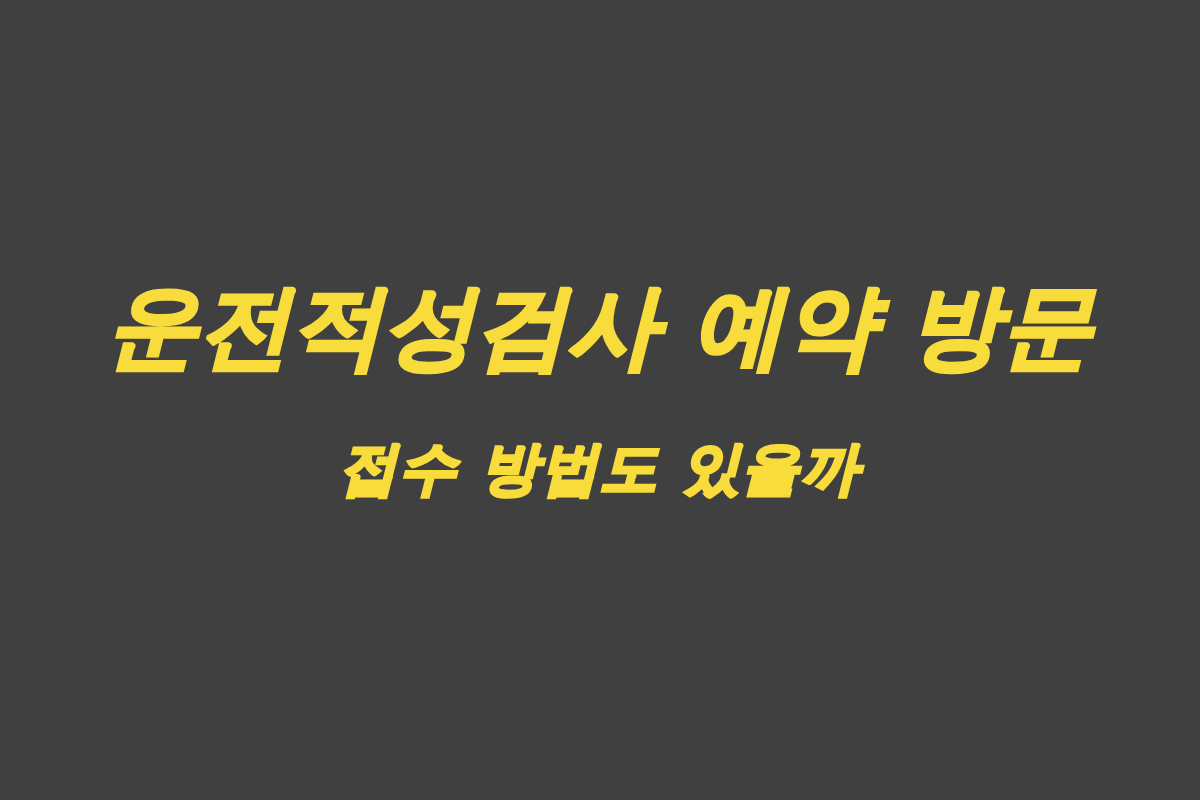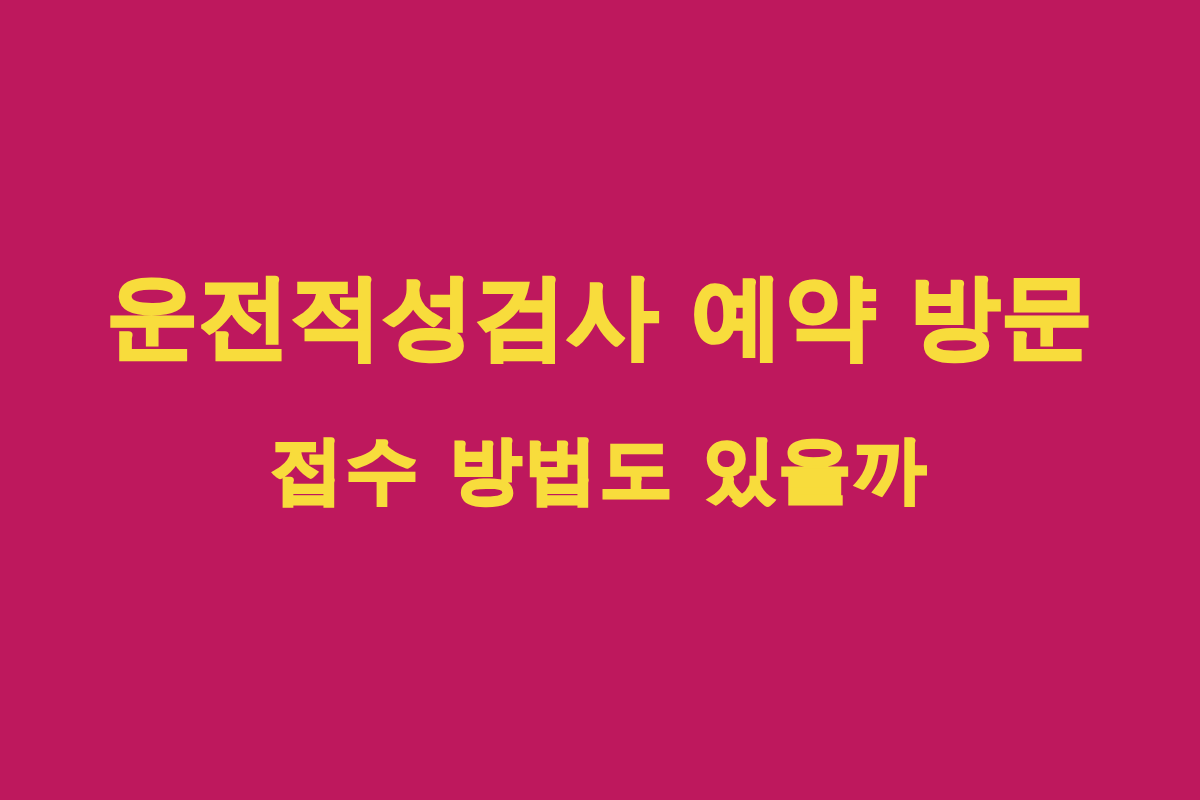"운전적성검사 예약 방문" div { background-color: #be185d -> #404040; font-style: none -> italic }
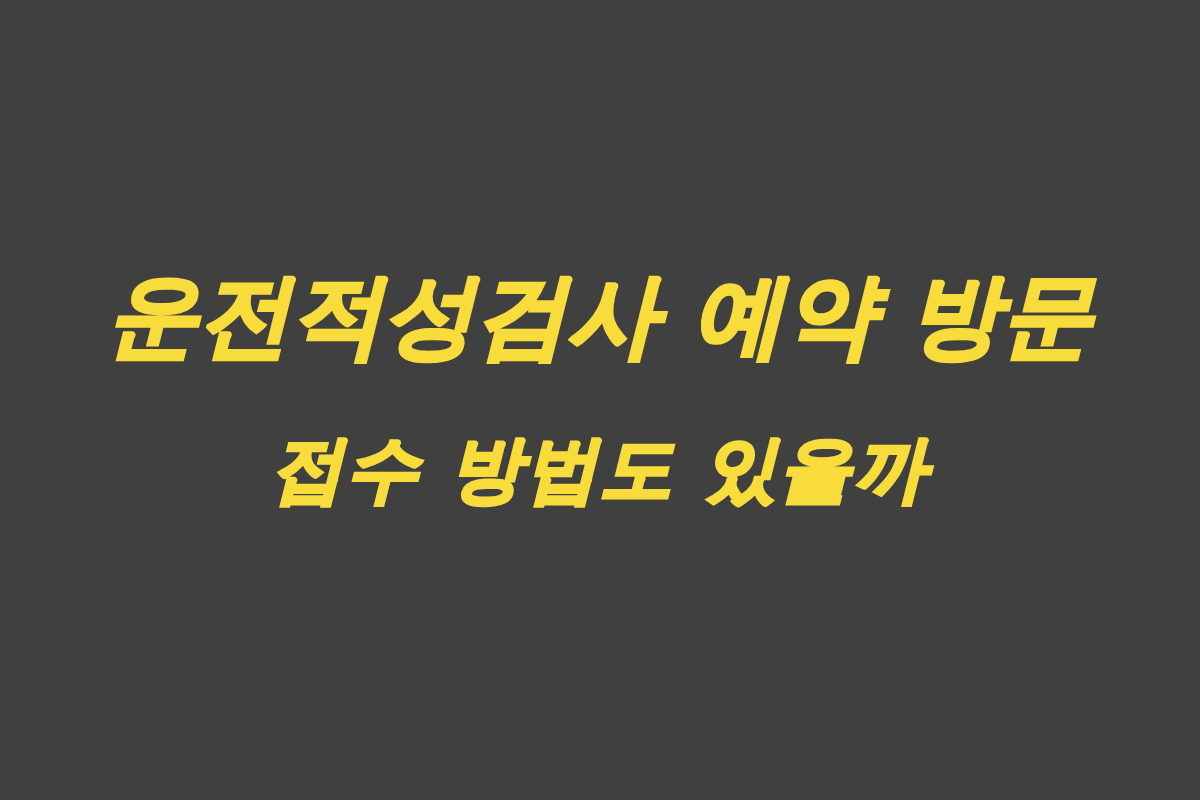"접수 방법도 있을까" span.headline-line { font-size: 72px -> 57px }
